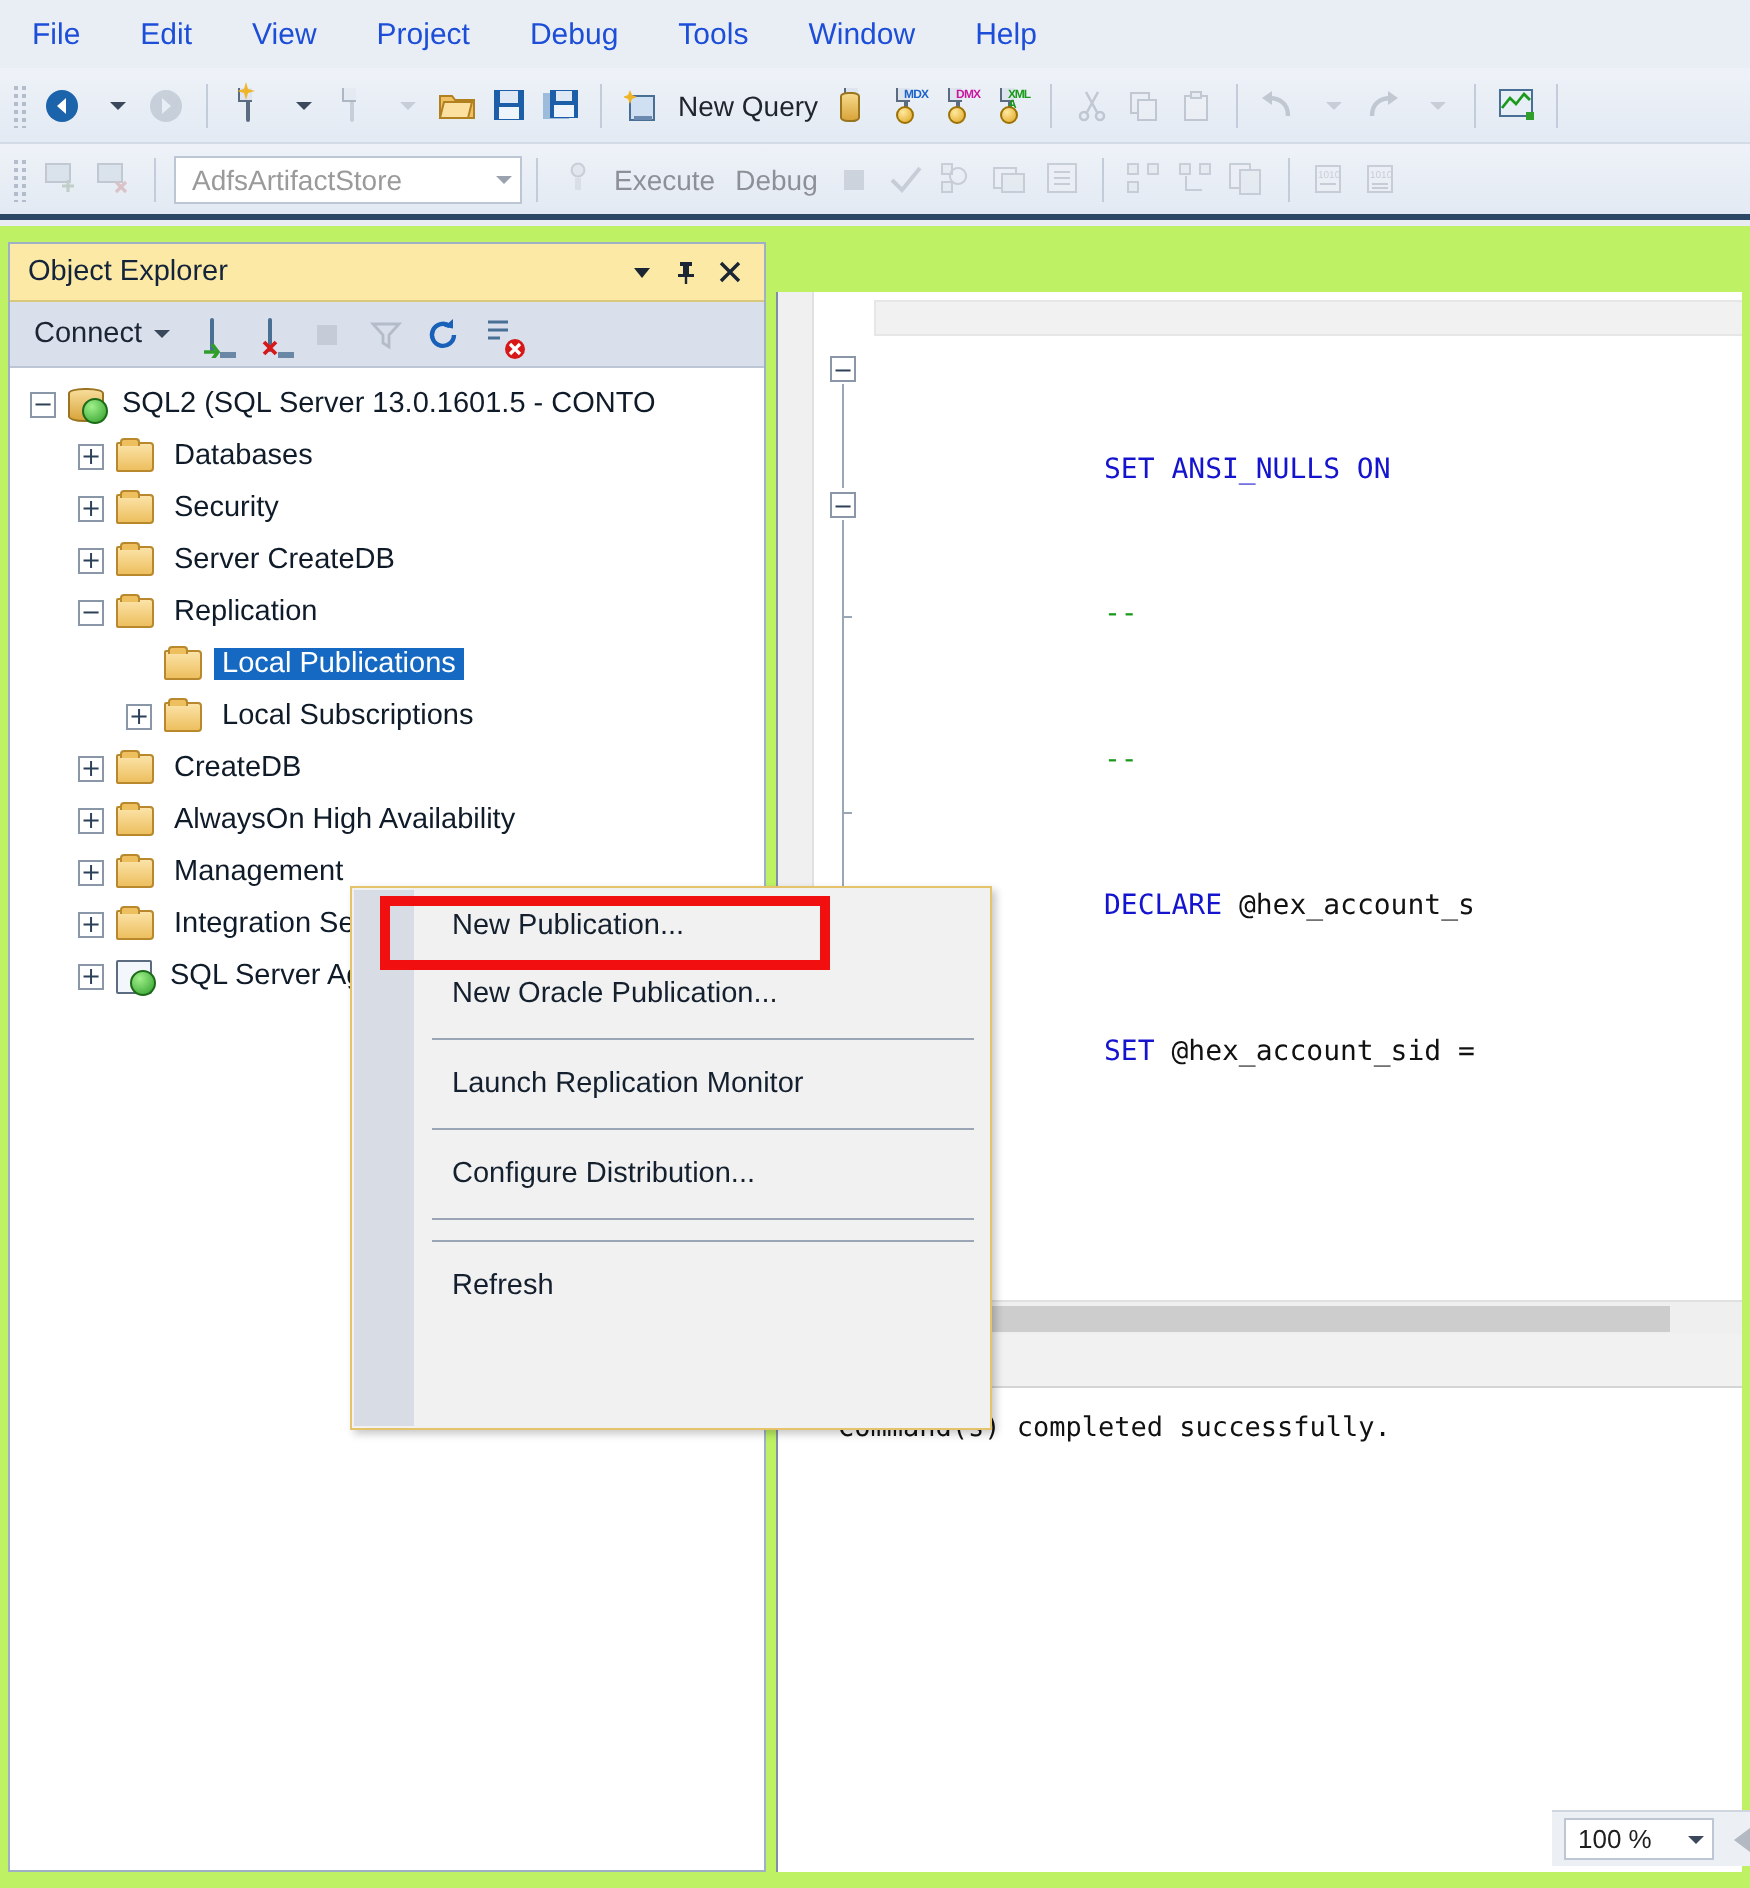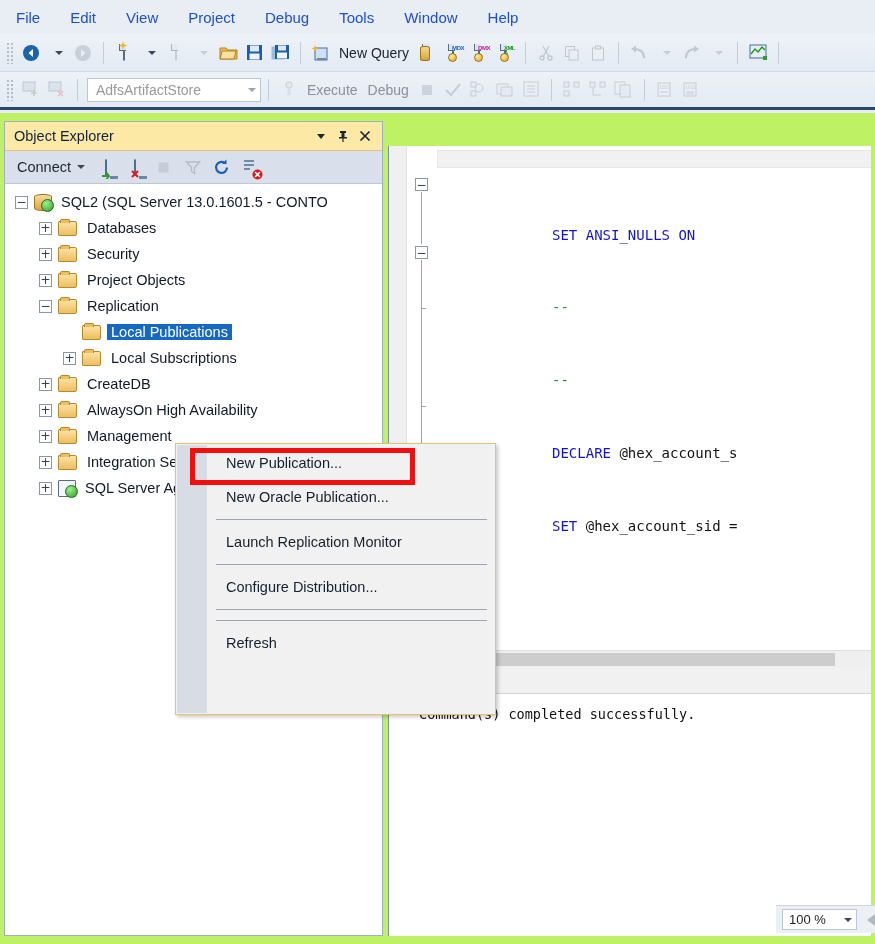"Project Objects" span.tlabel { text: Project Objects -> Server CreateDB }
